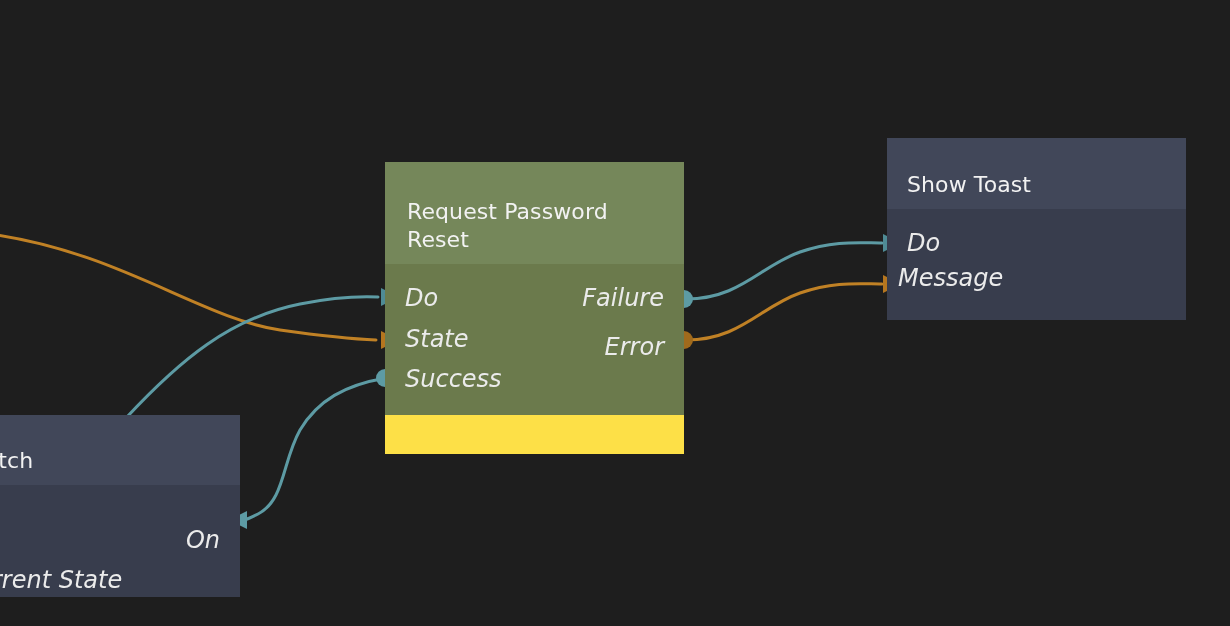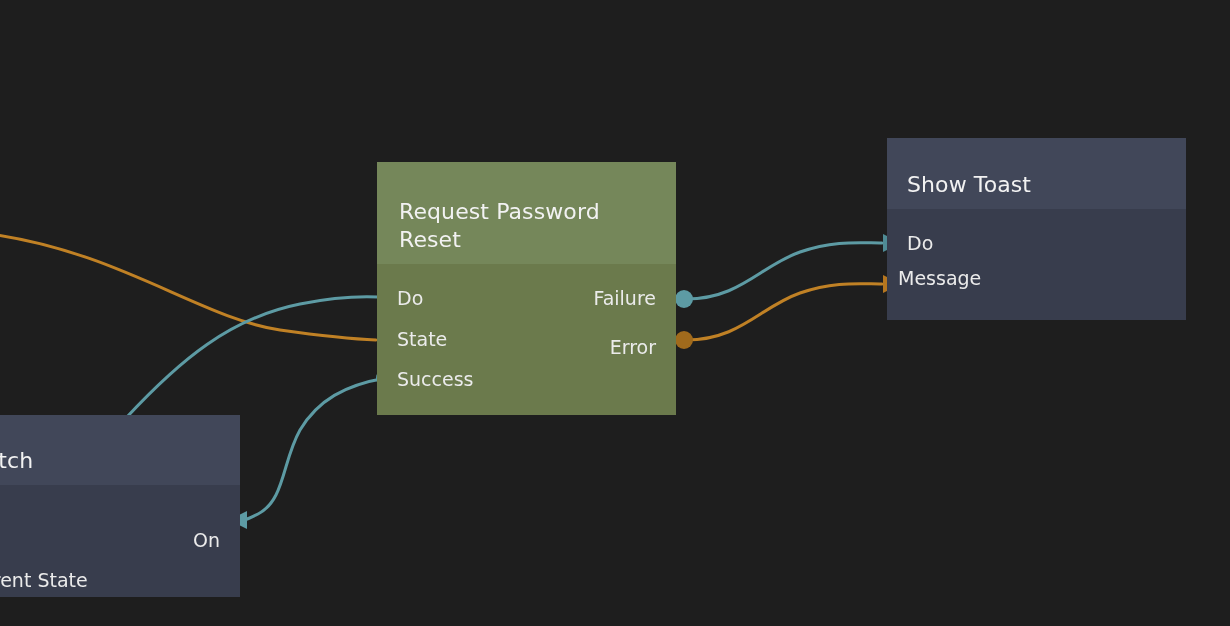"Request Password" #node-request-password-reset { height: 253px -> 292px; left: 377px -> 385px }
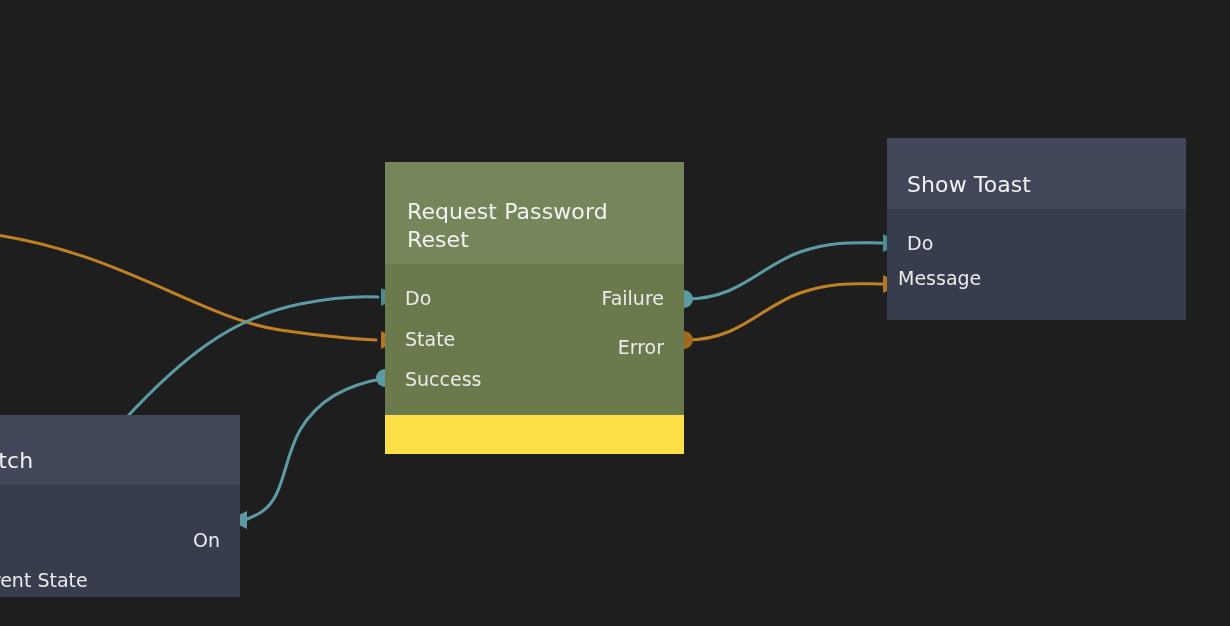"Do" .port-label { font-size: 19px -> 24px; font-style: none -> italic }
